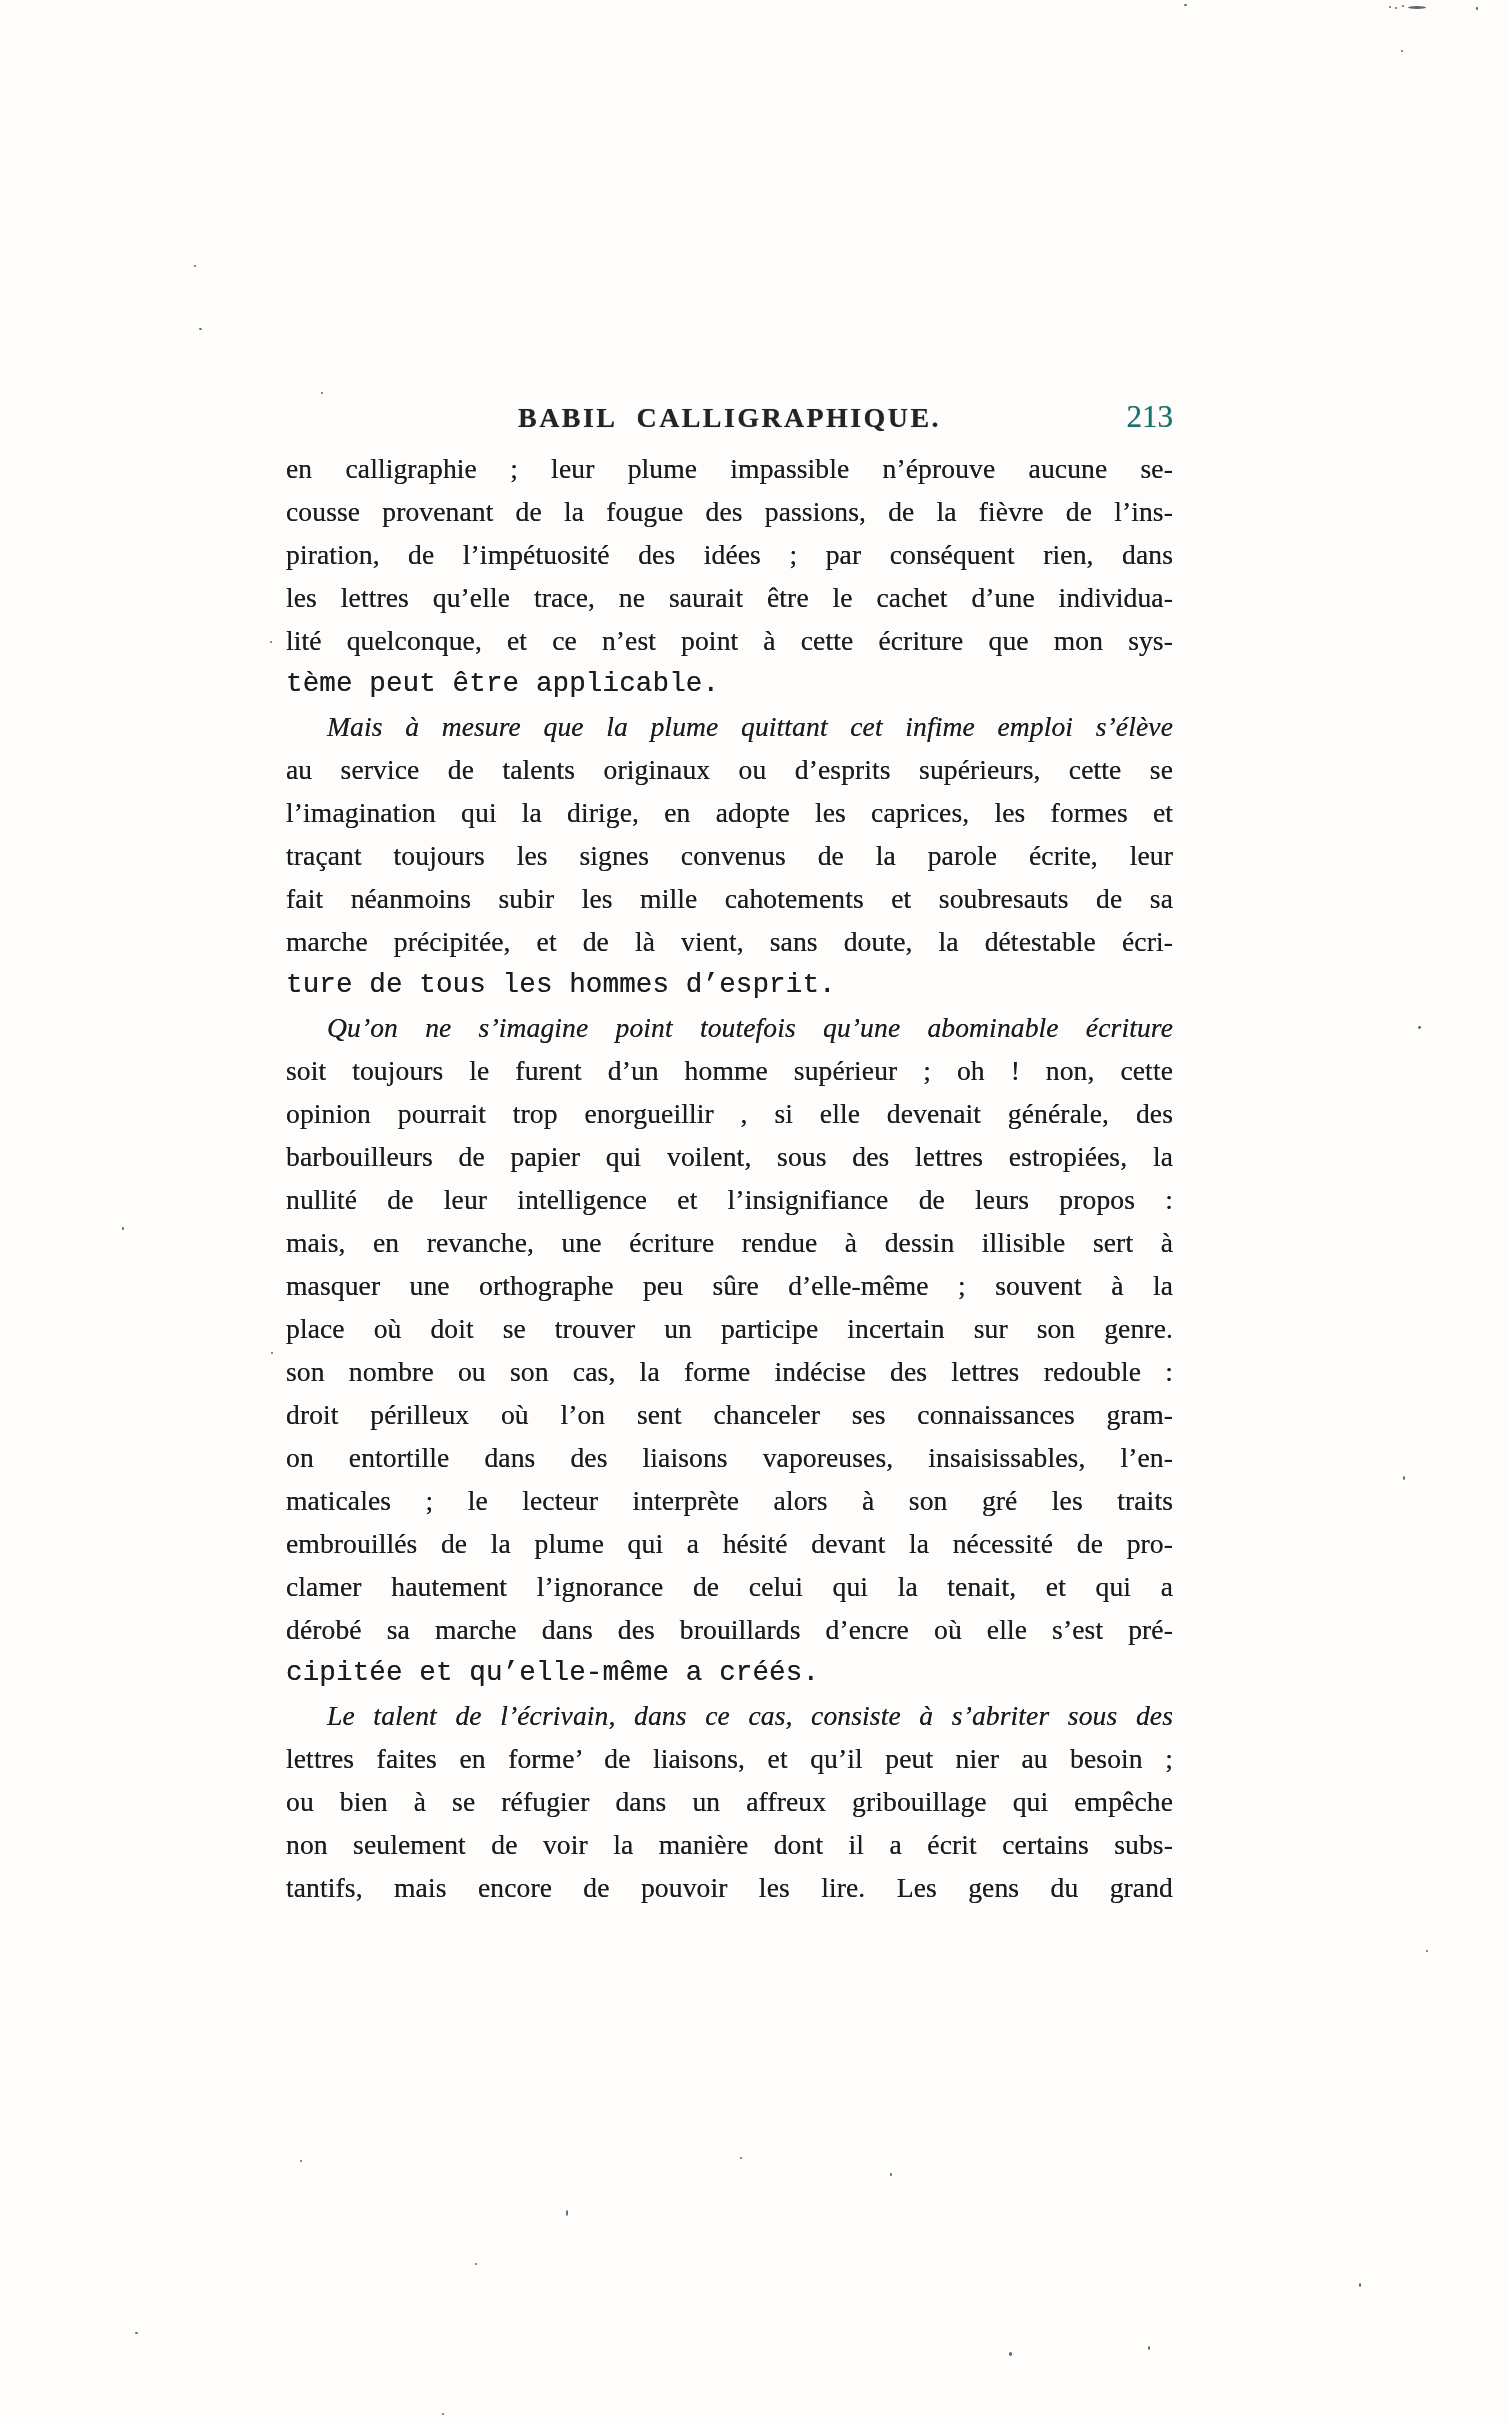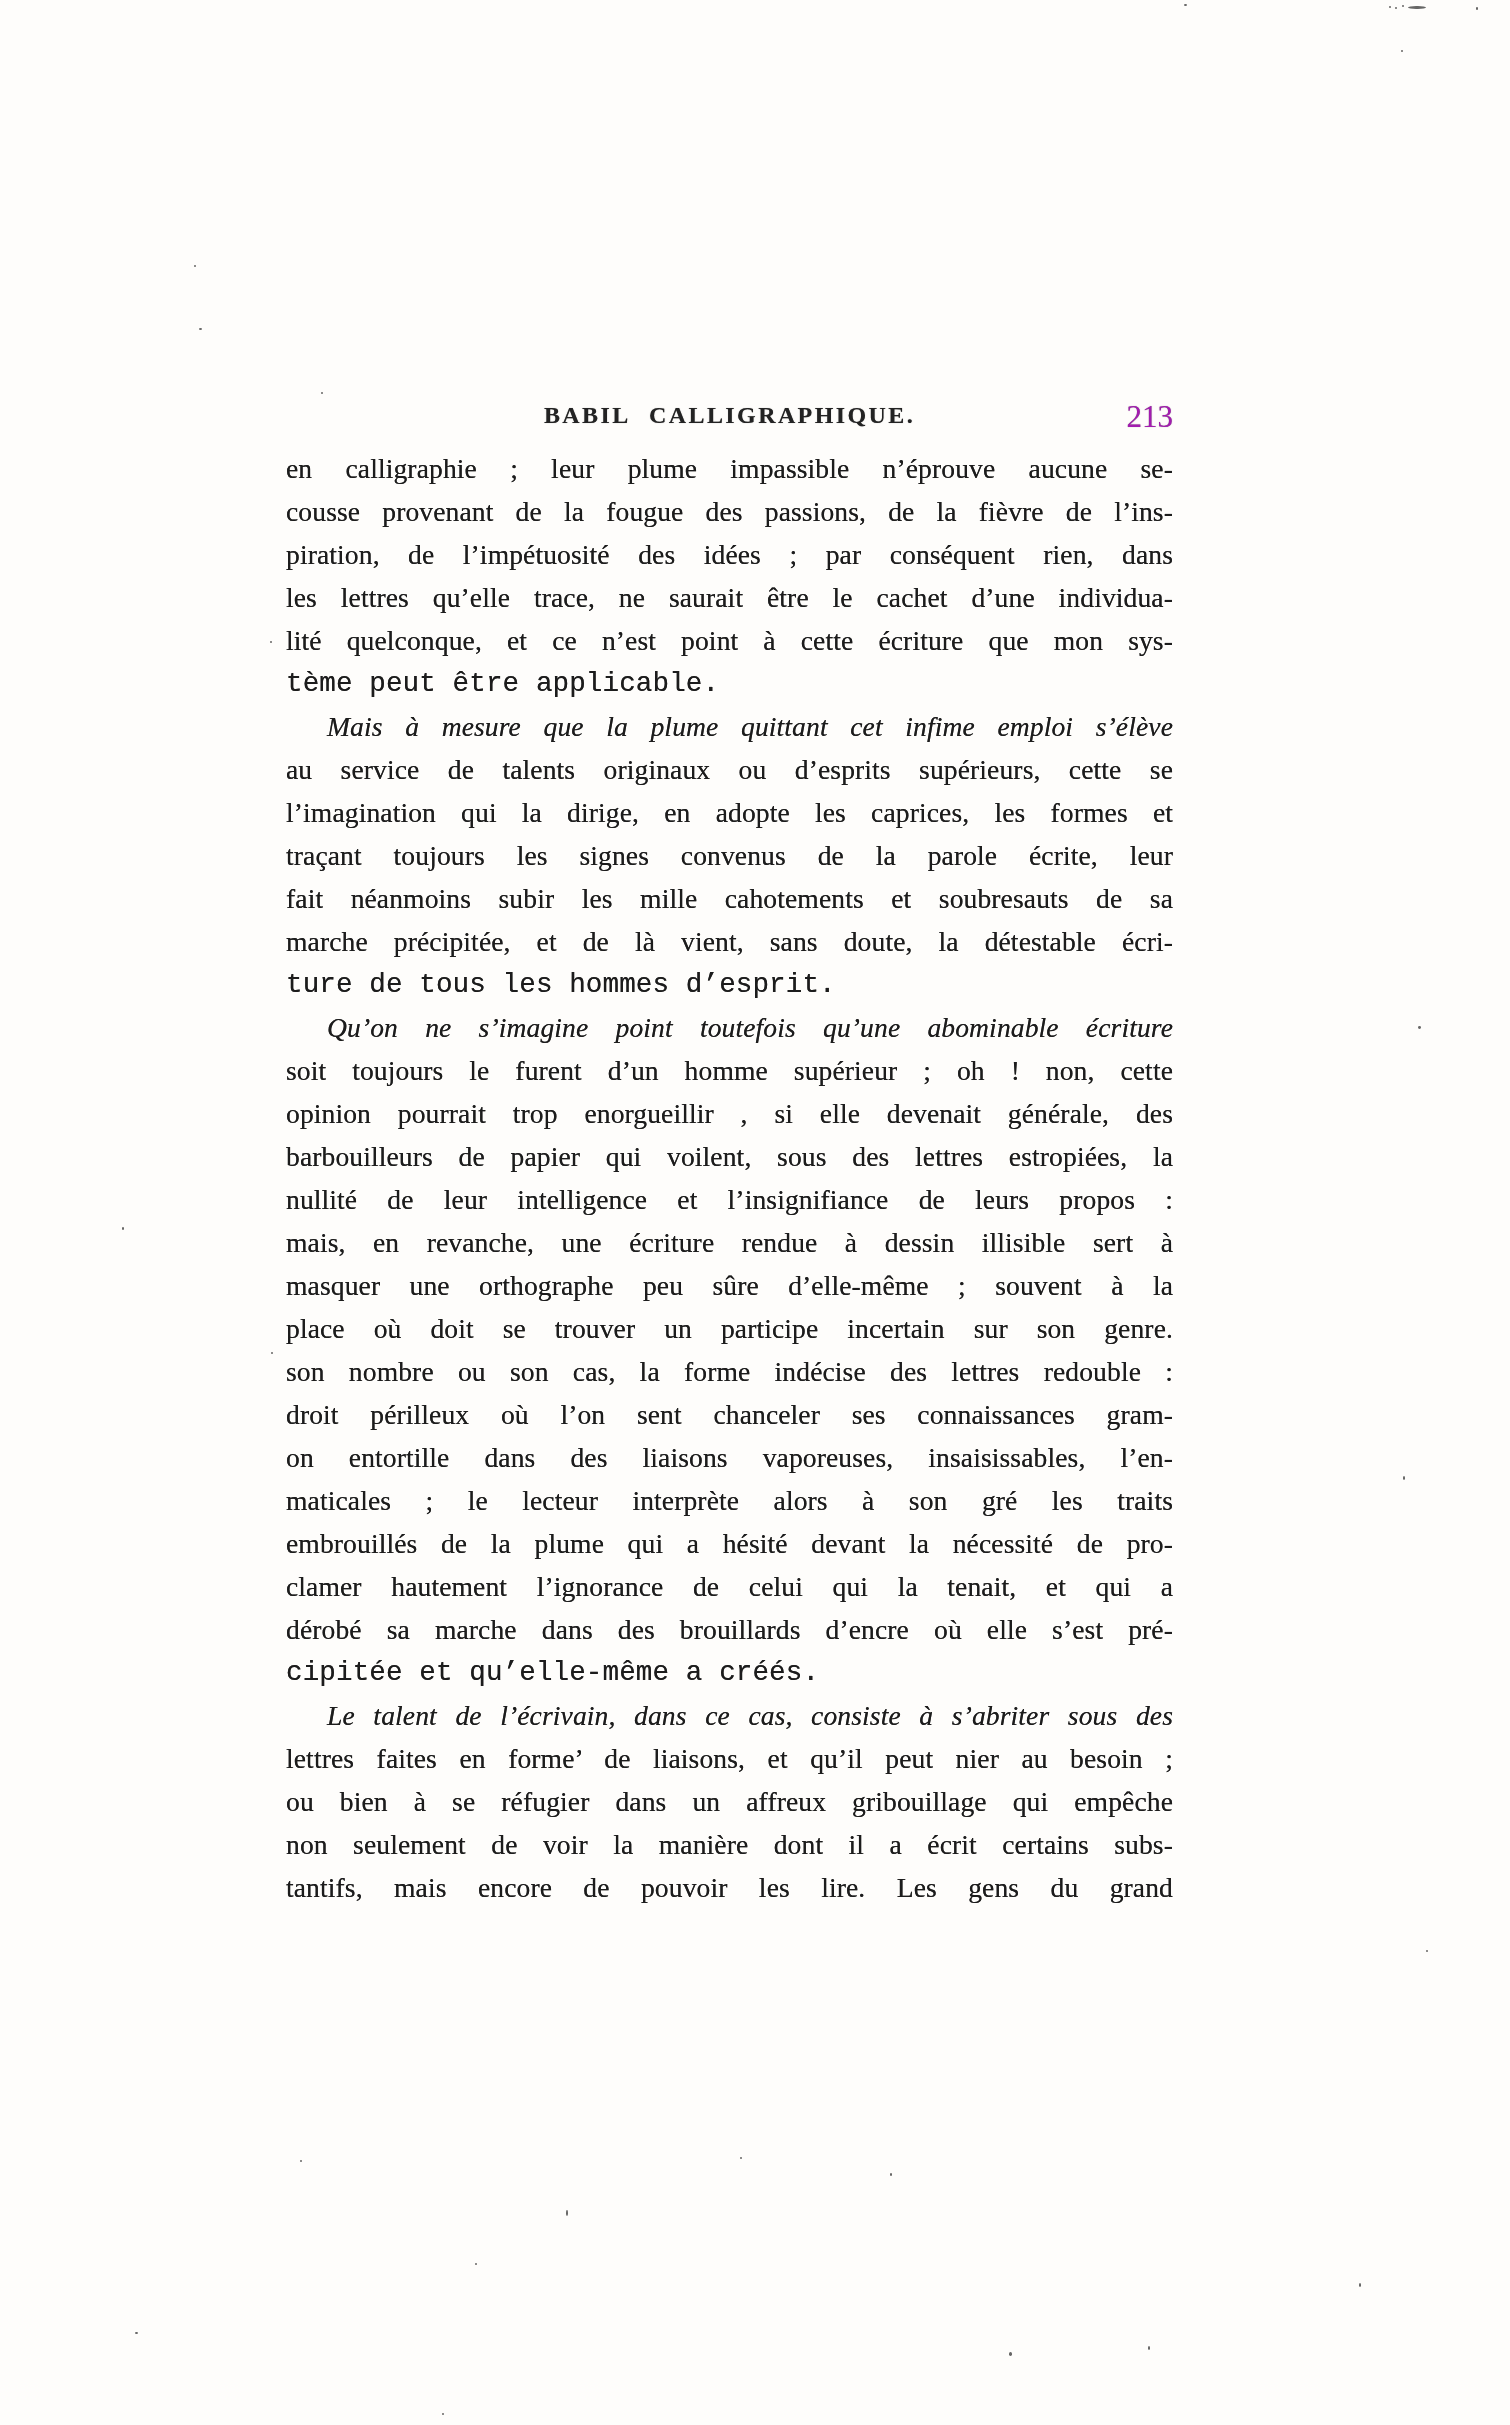"BABIL CALLIGRAPHIQUE." .running-title { font-size: 24px -> 28px }
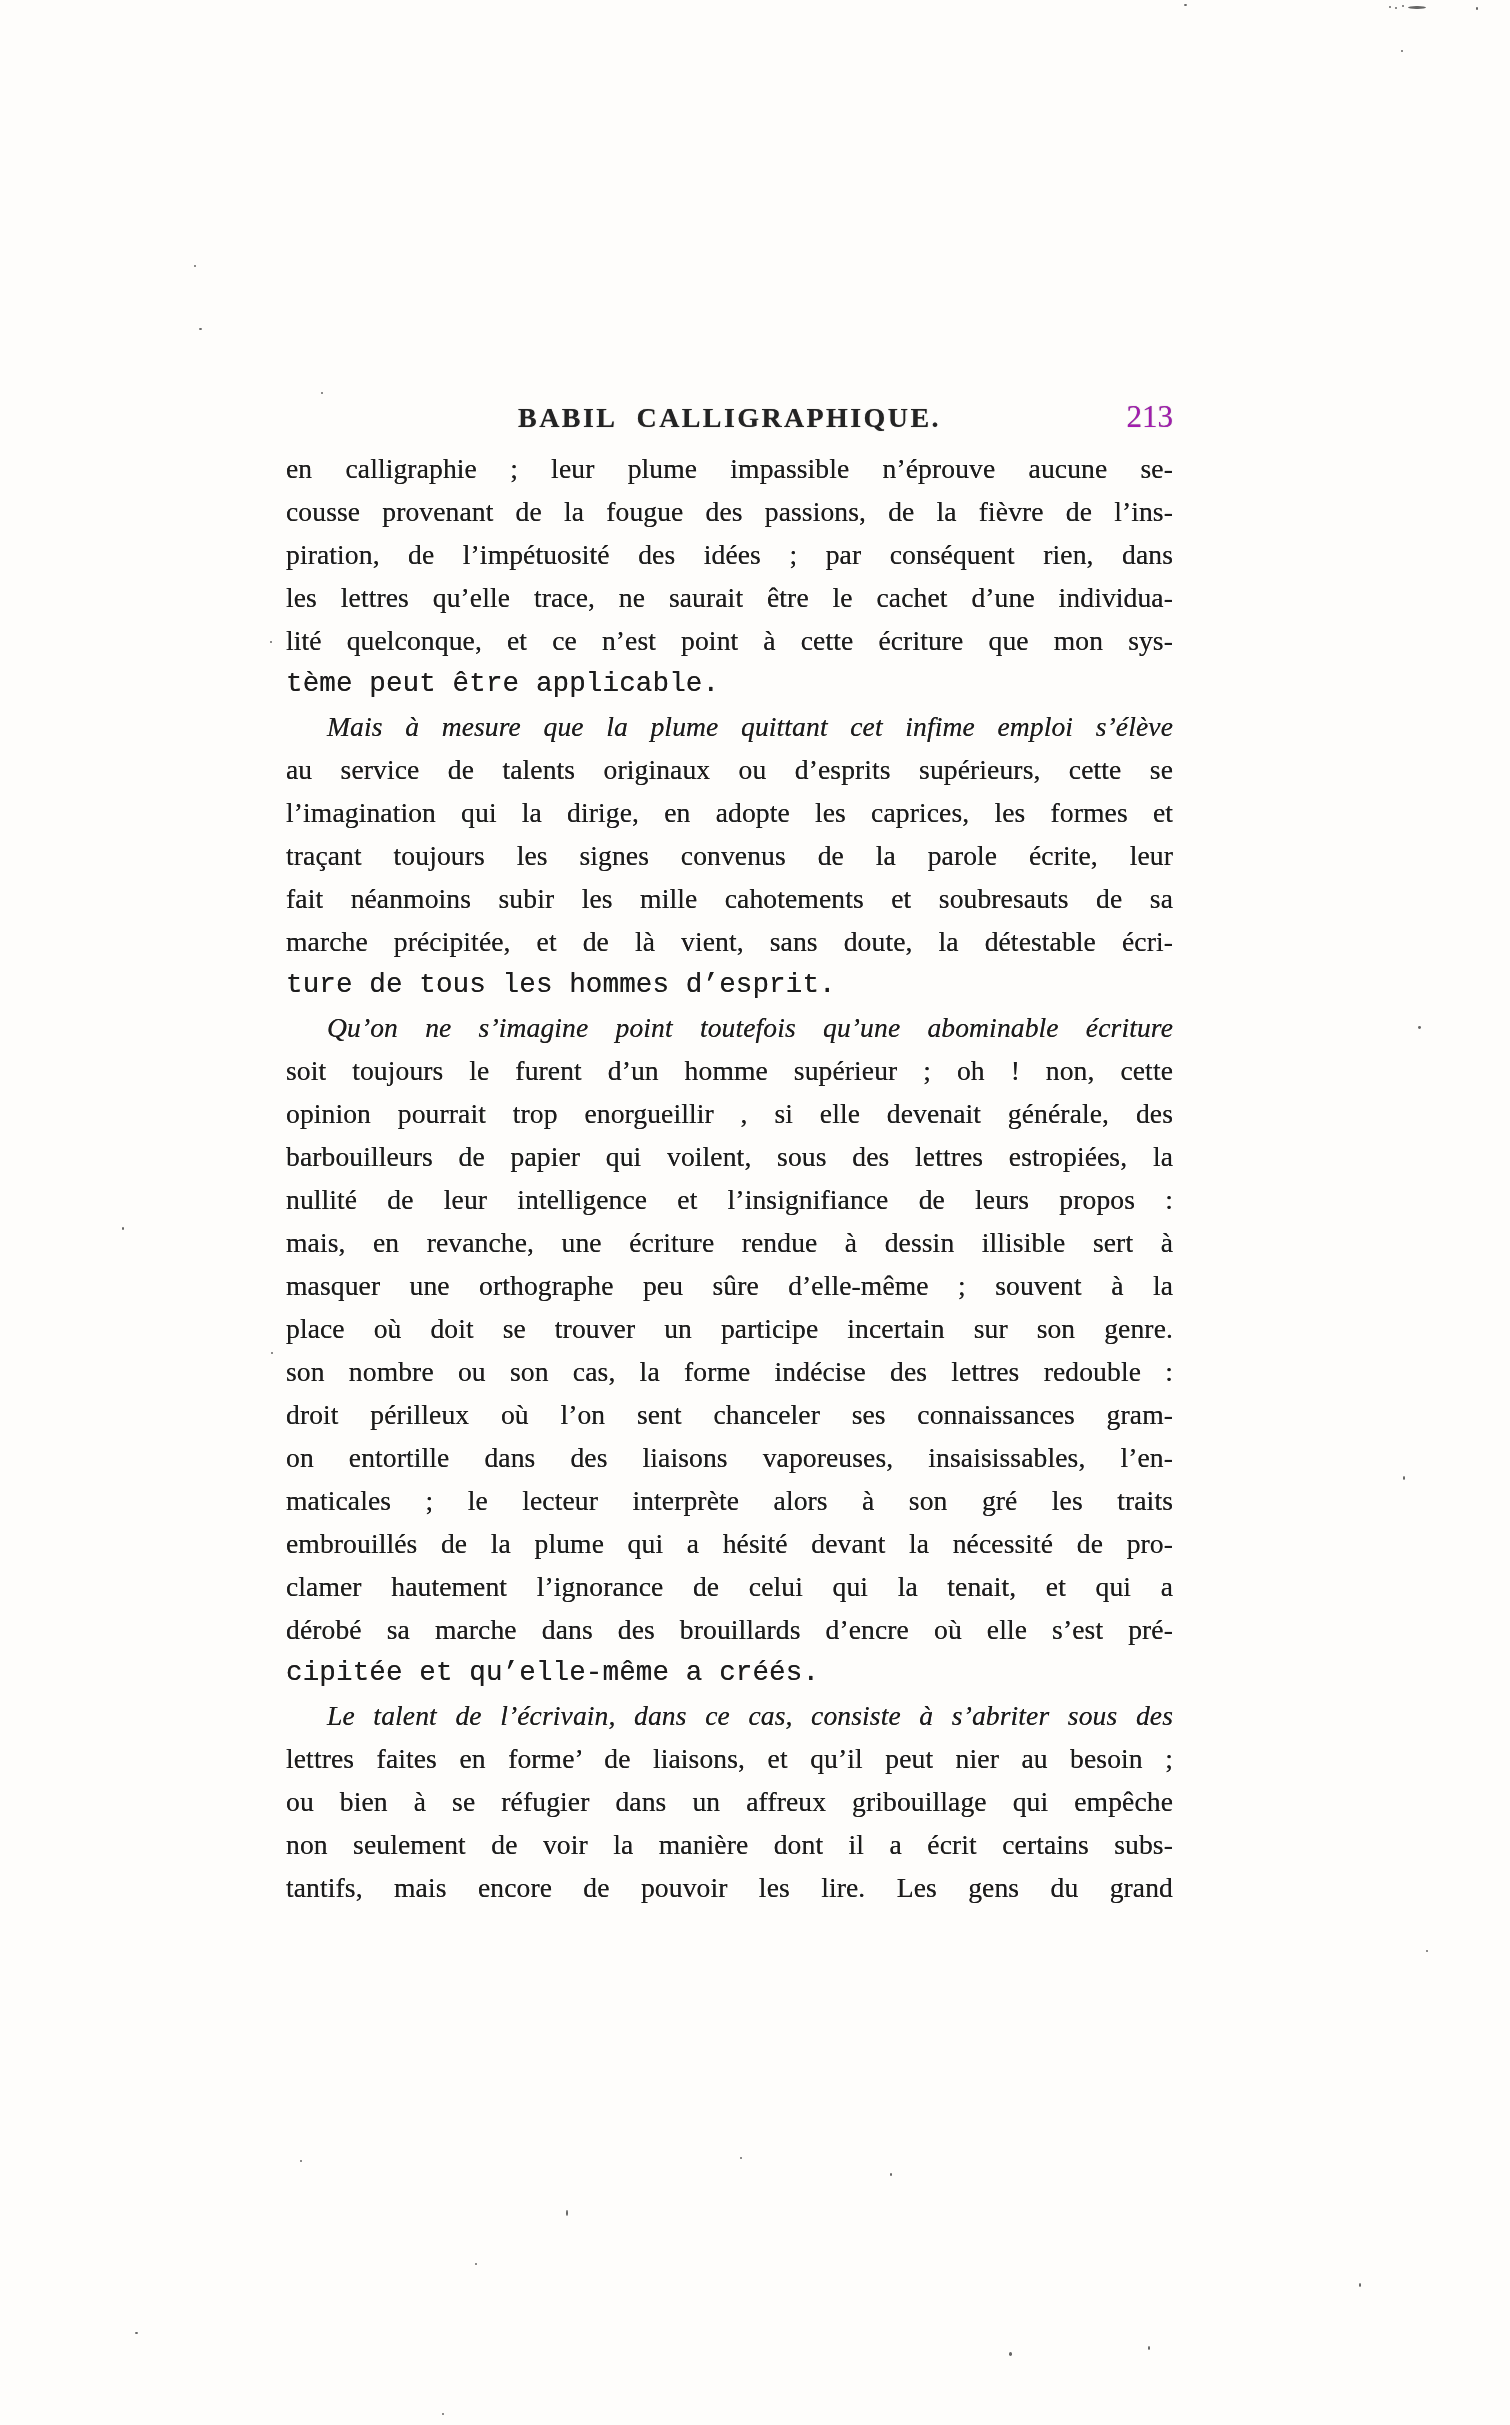"213" .page-number { color: #a21caf -> #0f766e }
